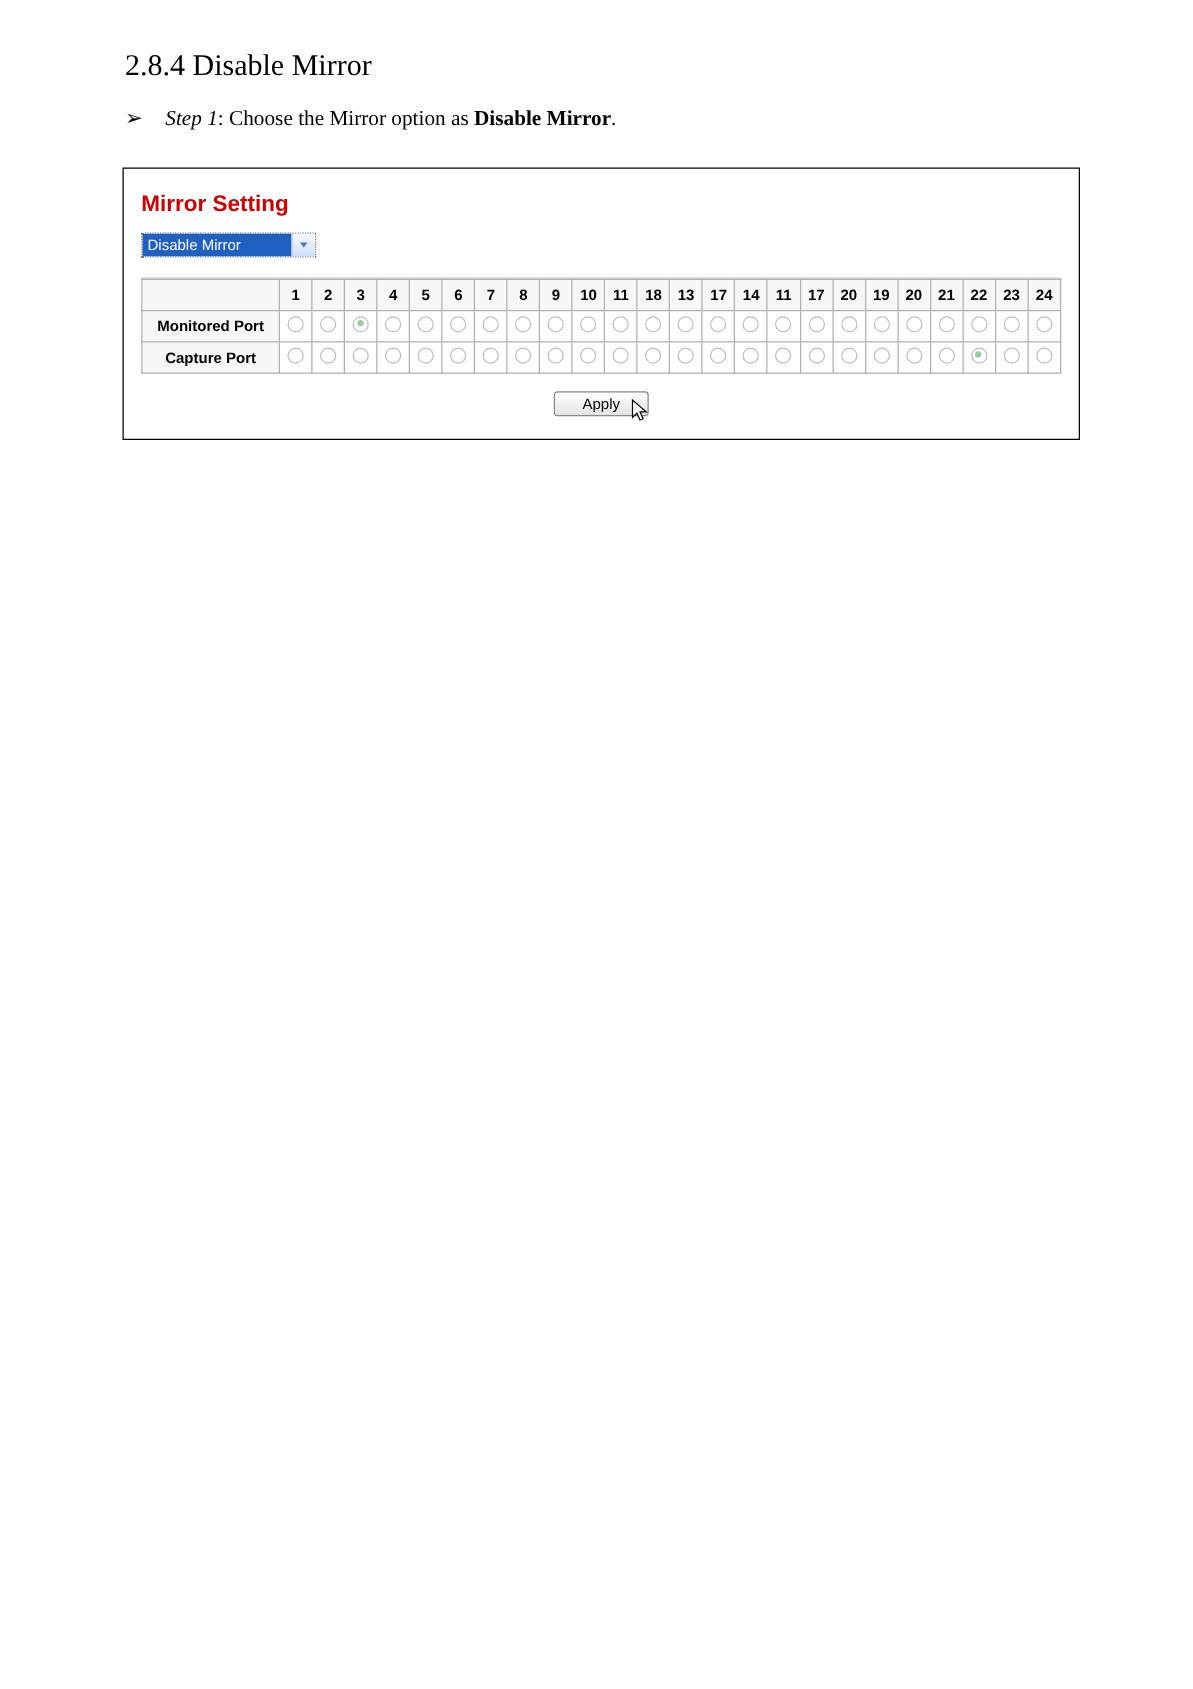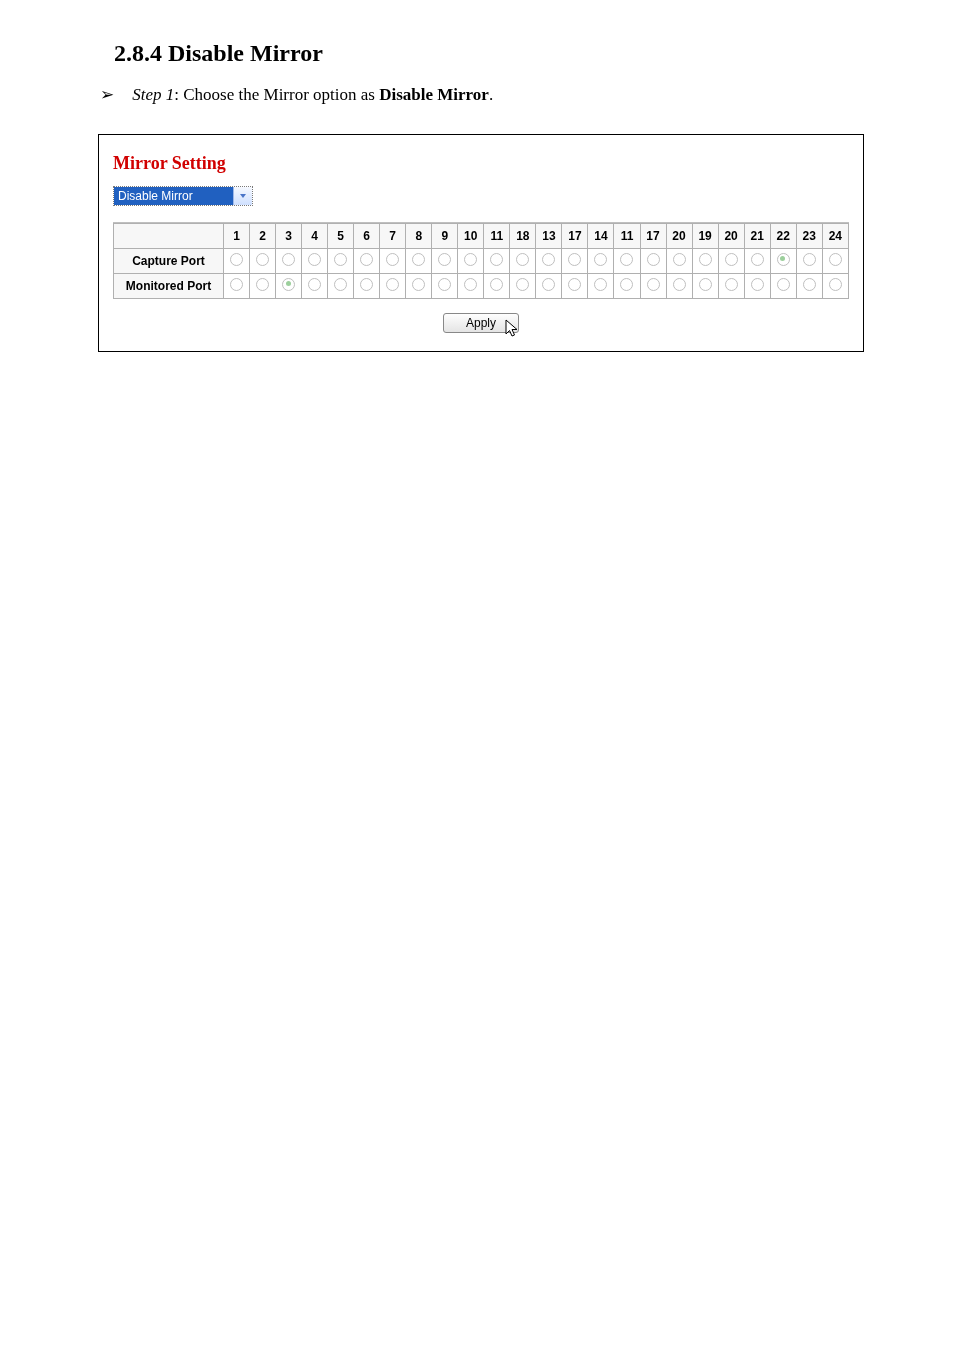"2.8.4 Disable Mirror" .section-heading { font-weight: bold -> normal; margin: 0 0 14px 16px -> 0 0 14px 2px }
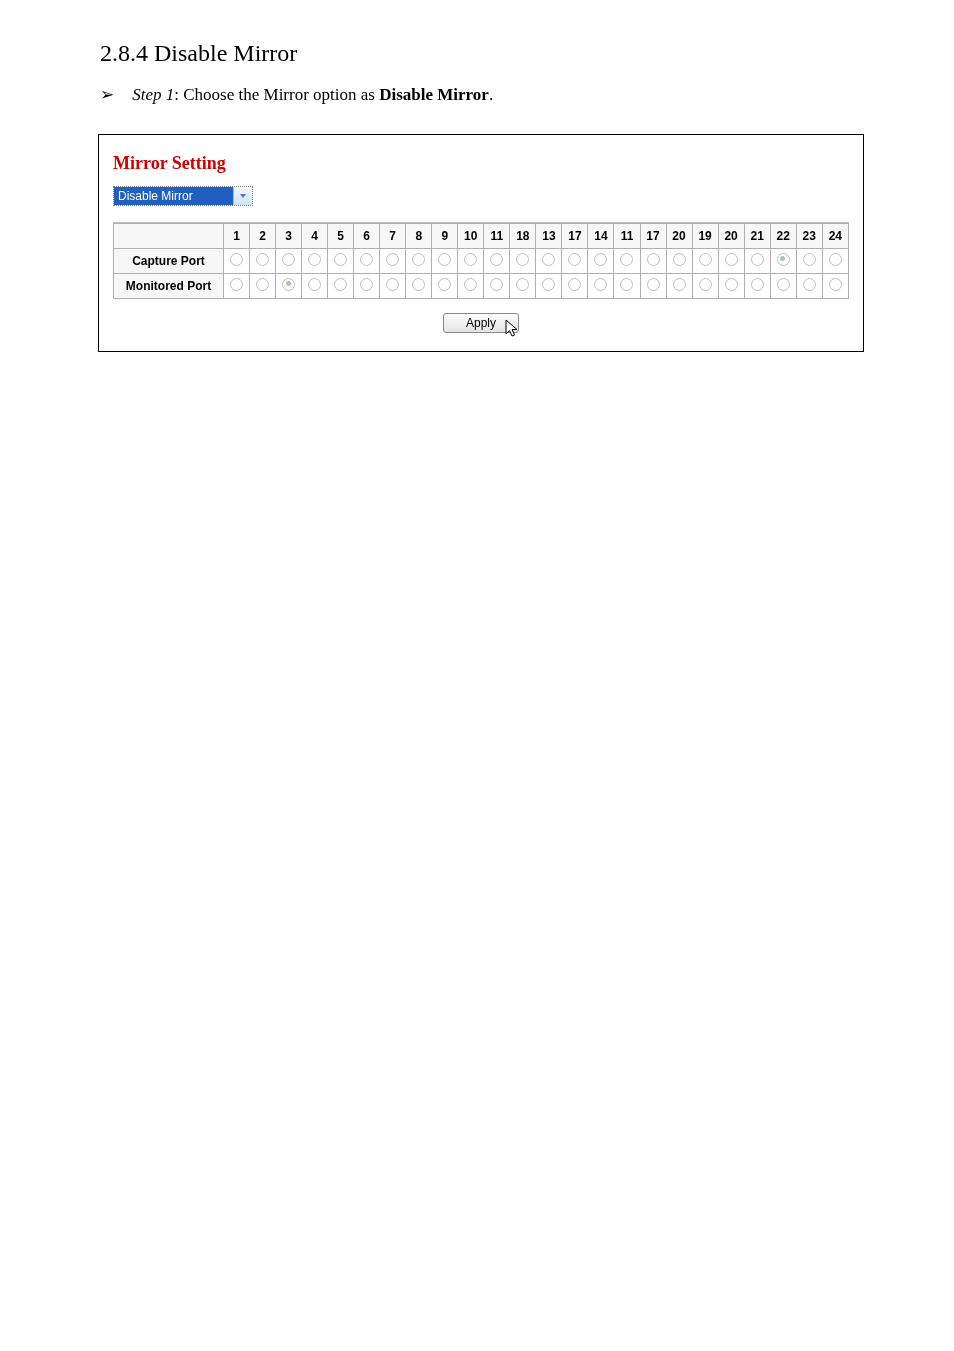"Mirror Setting" .panel-title { font-family: Liberation Serif, serif -> Liberation Sans, sans-serif }
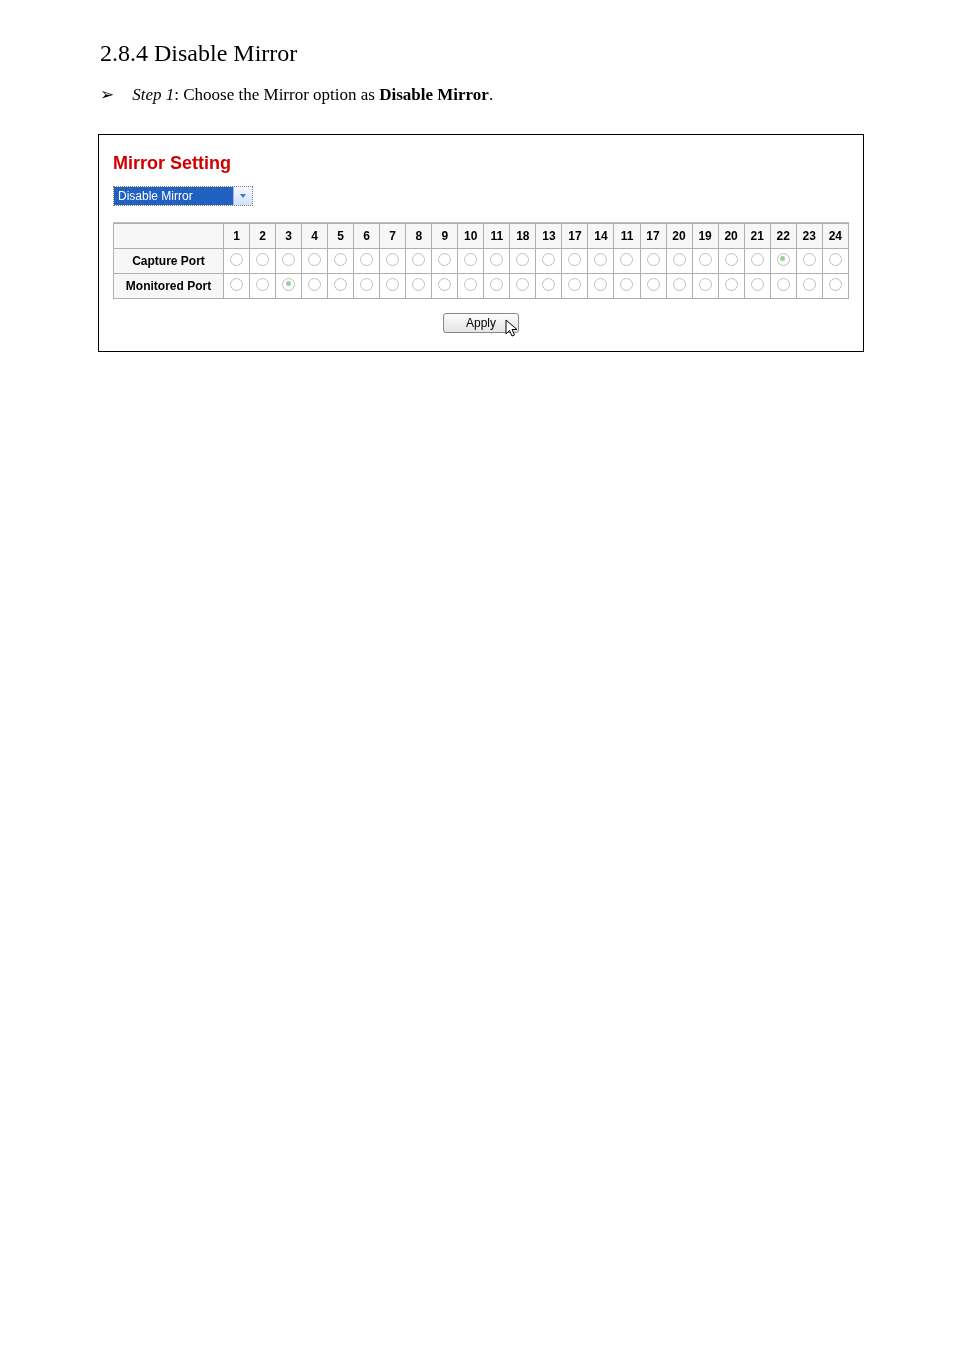"Capture Port" tr { order: before "Monitored Port" -> after "Monitored Port" }
